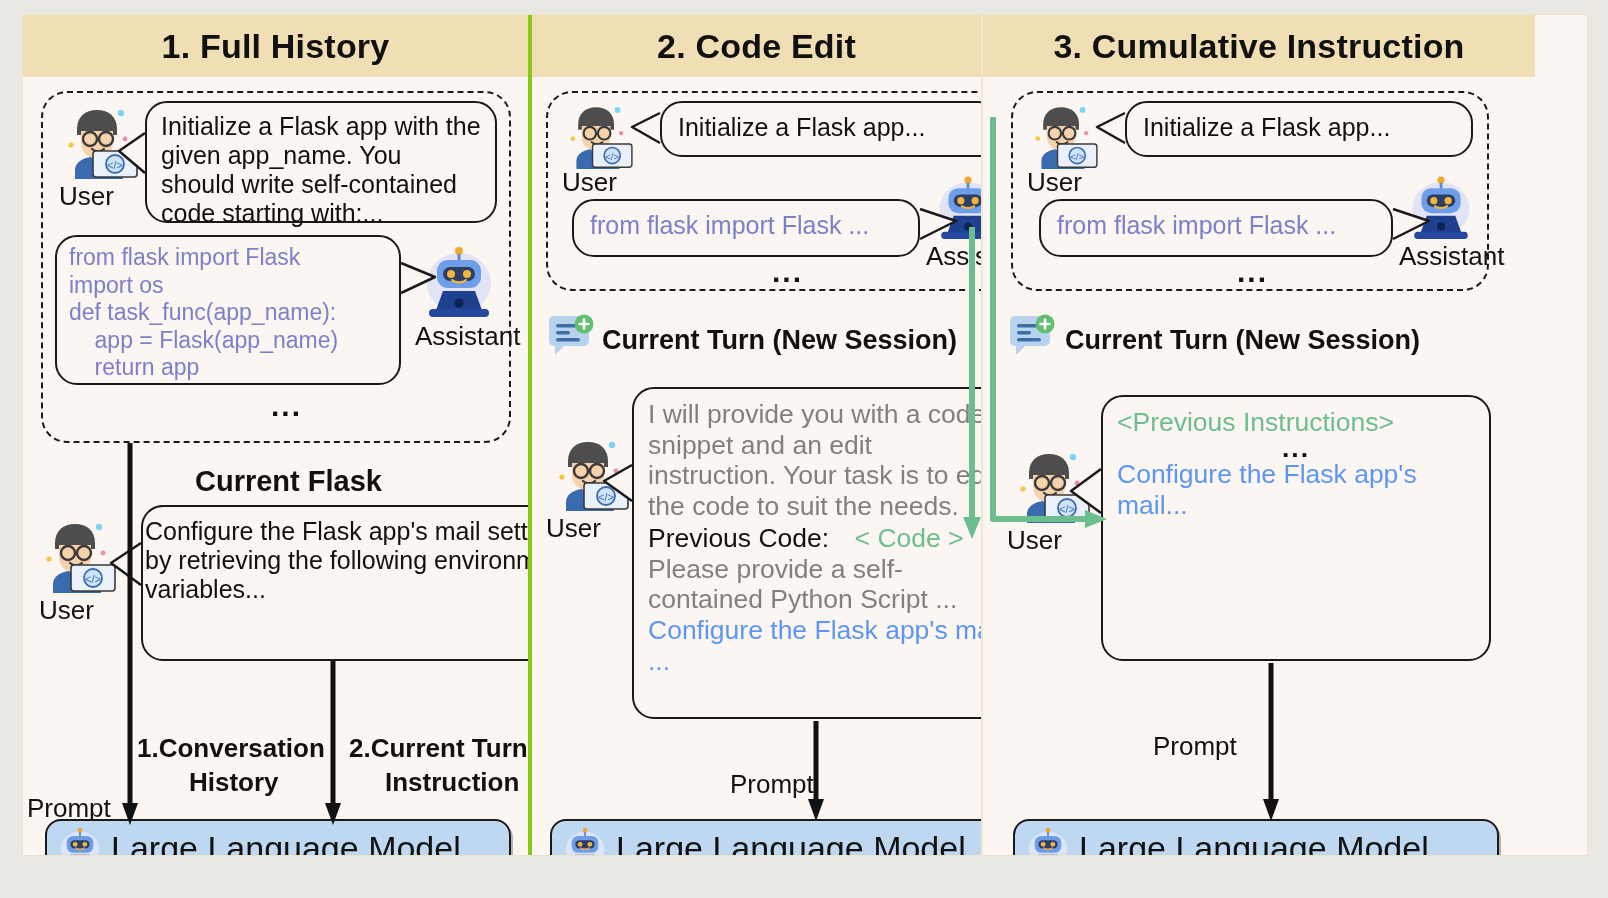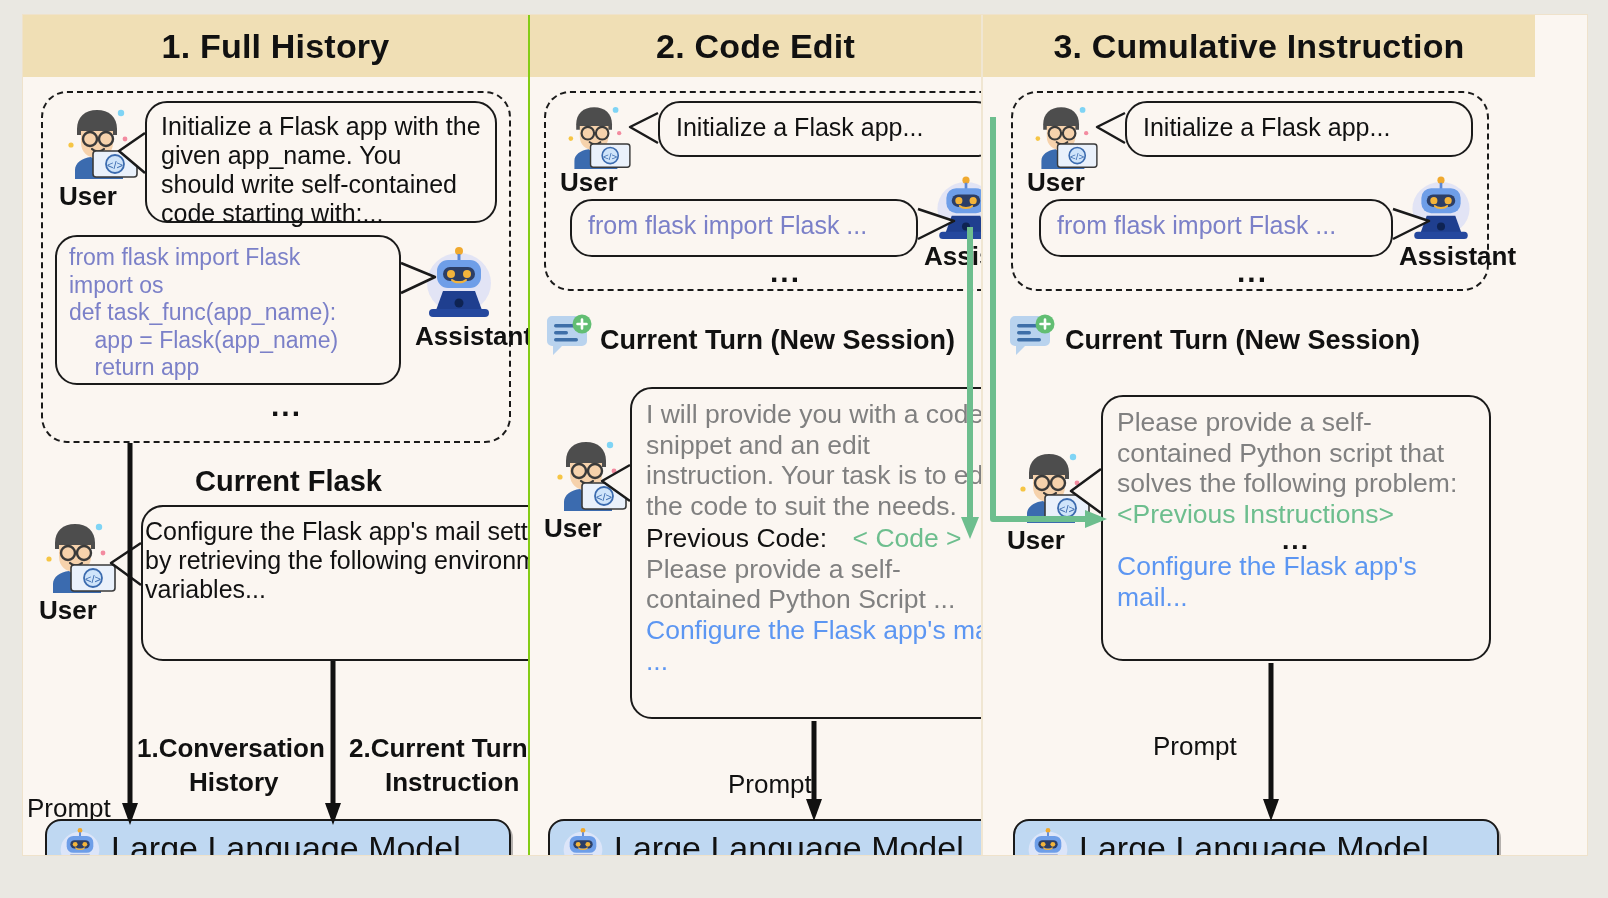"2. Code Edit" .panel.p2 { border-left: 2px solid #84cc16 -> 4px solid #84cc16 }
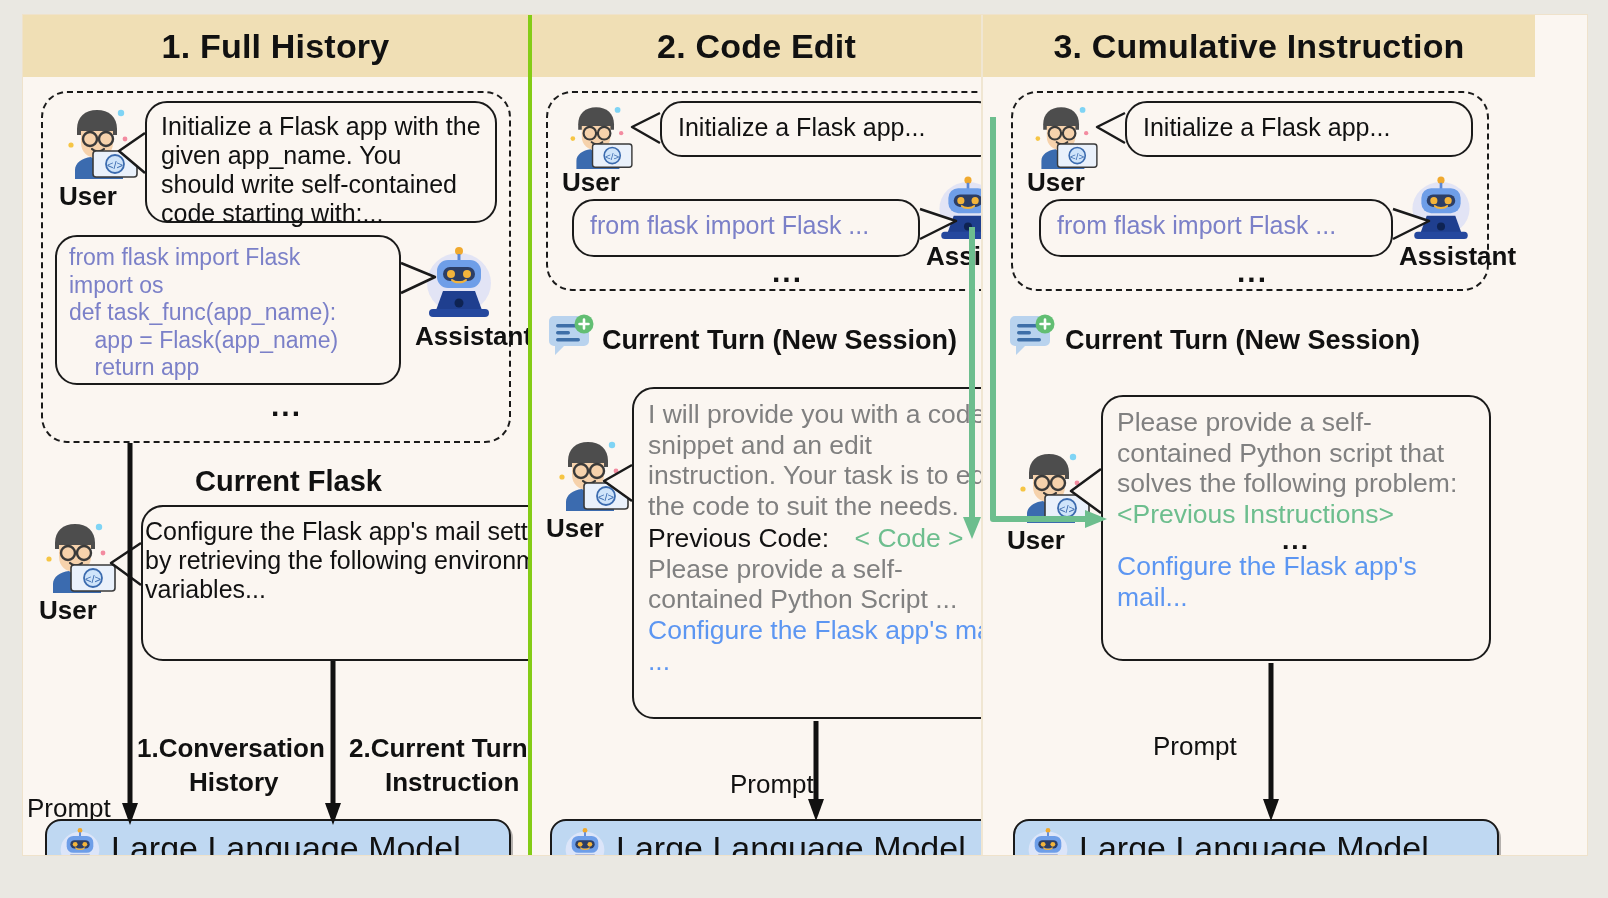"User" .avlabel { font-weight: 700 -> 400 }
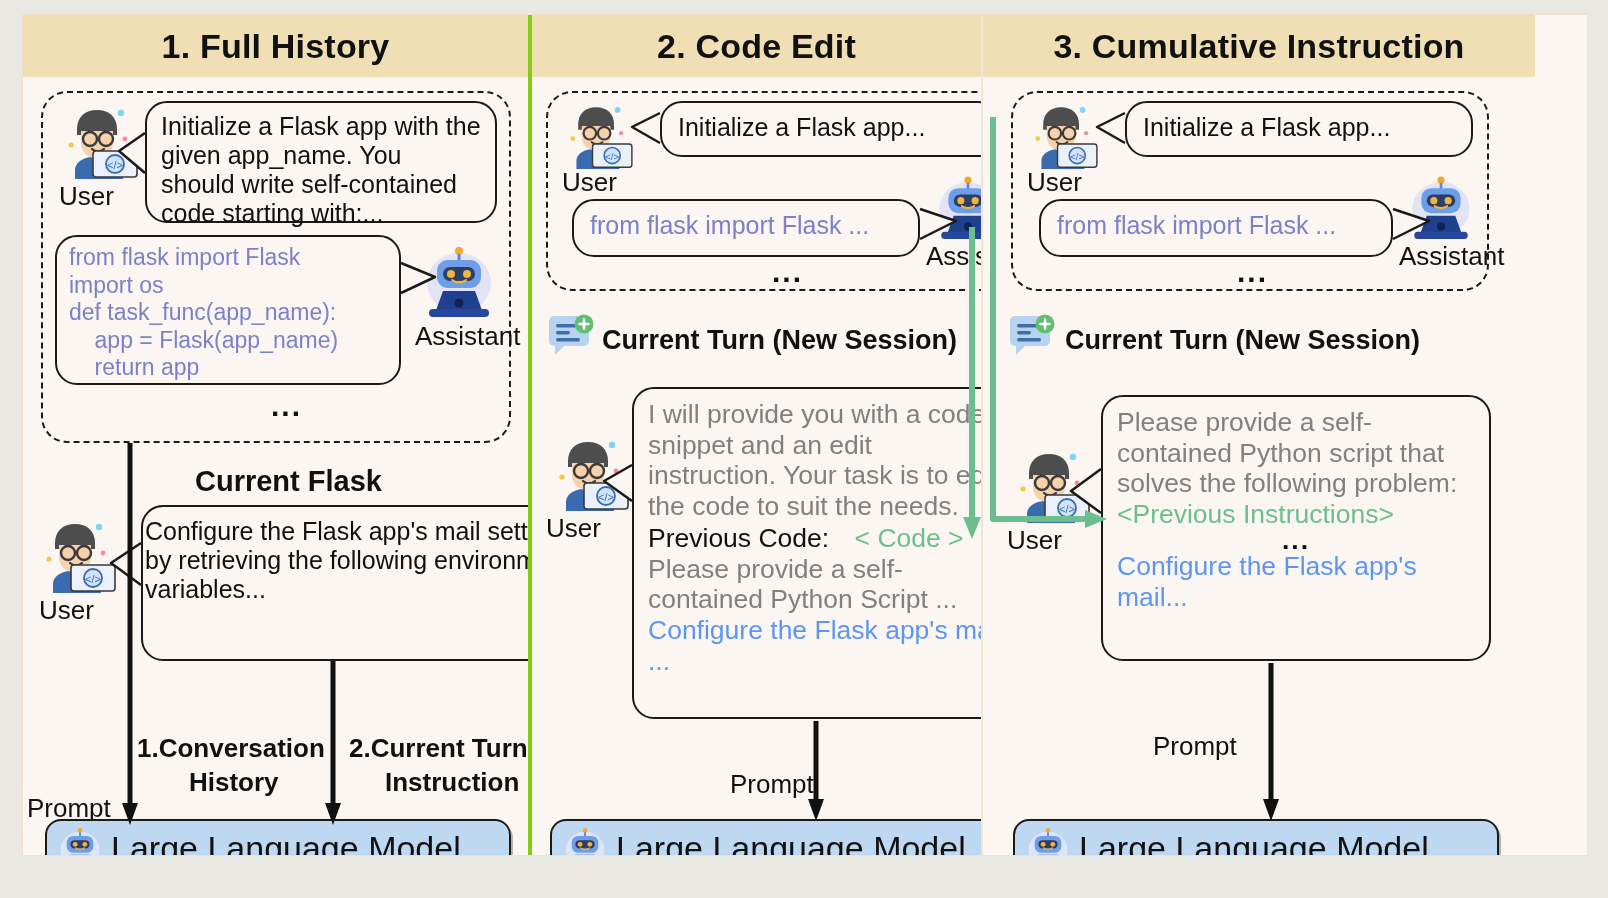"Please provide a self-contained Python script that" div.gray { html: <div>Please provide a self-contained Python script that solves the following problem:</div> -> none }
